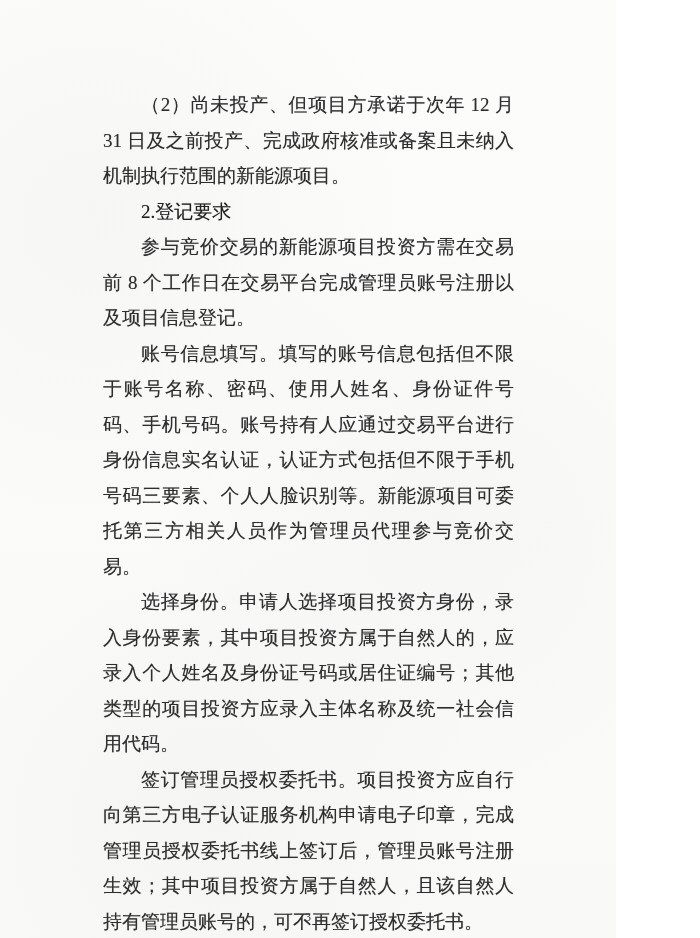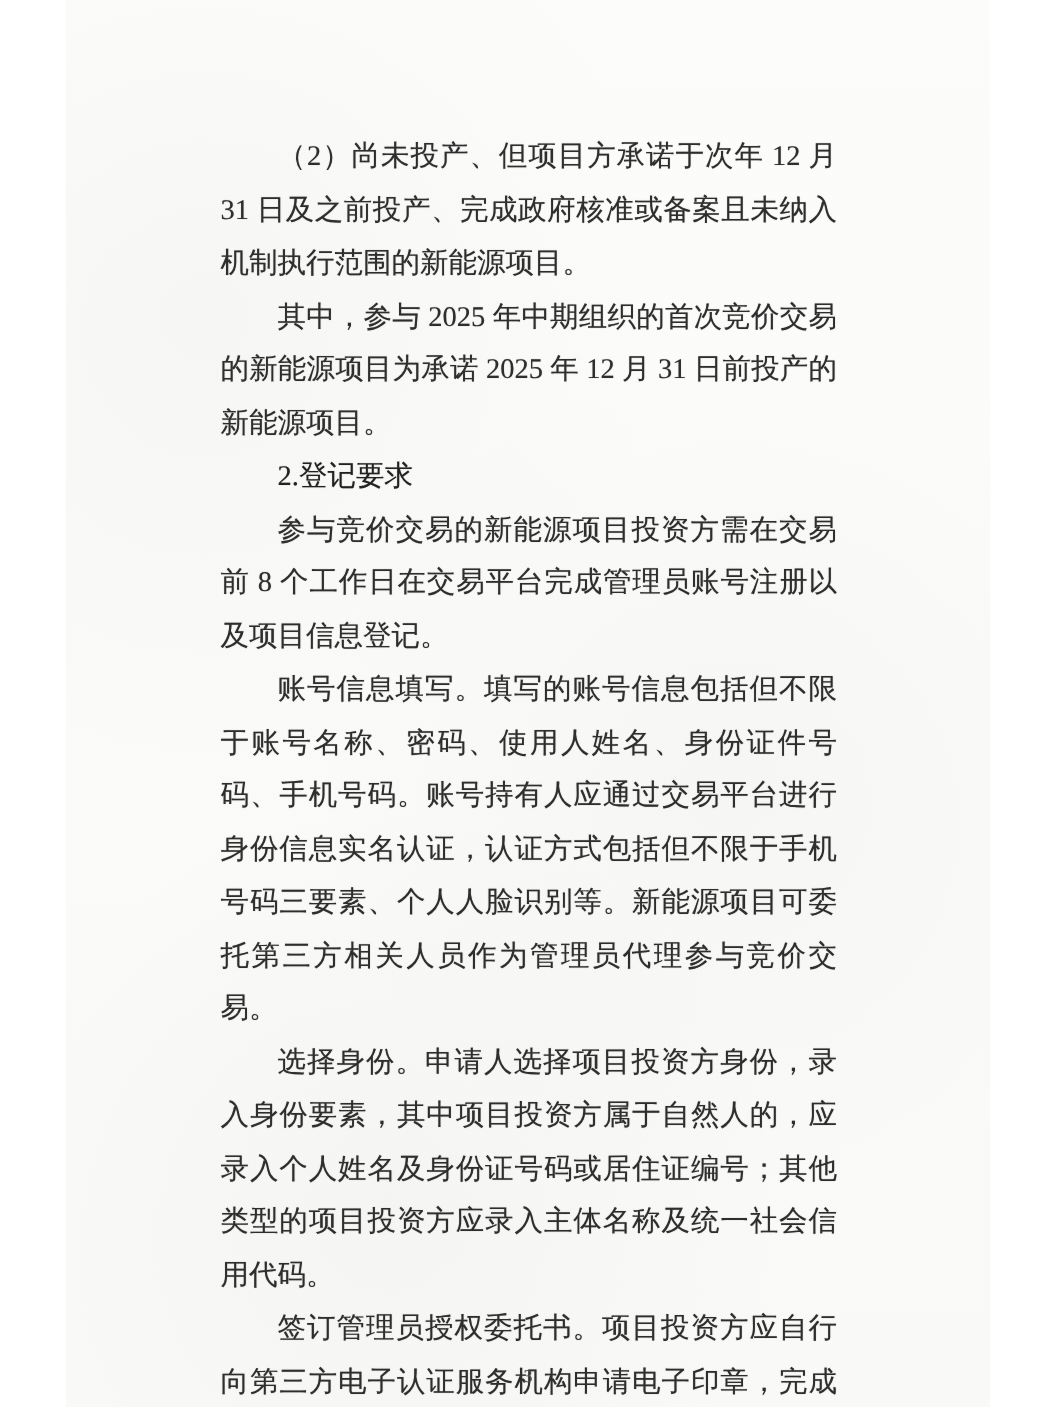"（2）尚未投产、但项目方承诺于次年 12 月 31" .page { margin-left: 44px -> none }
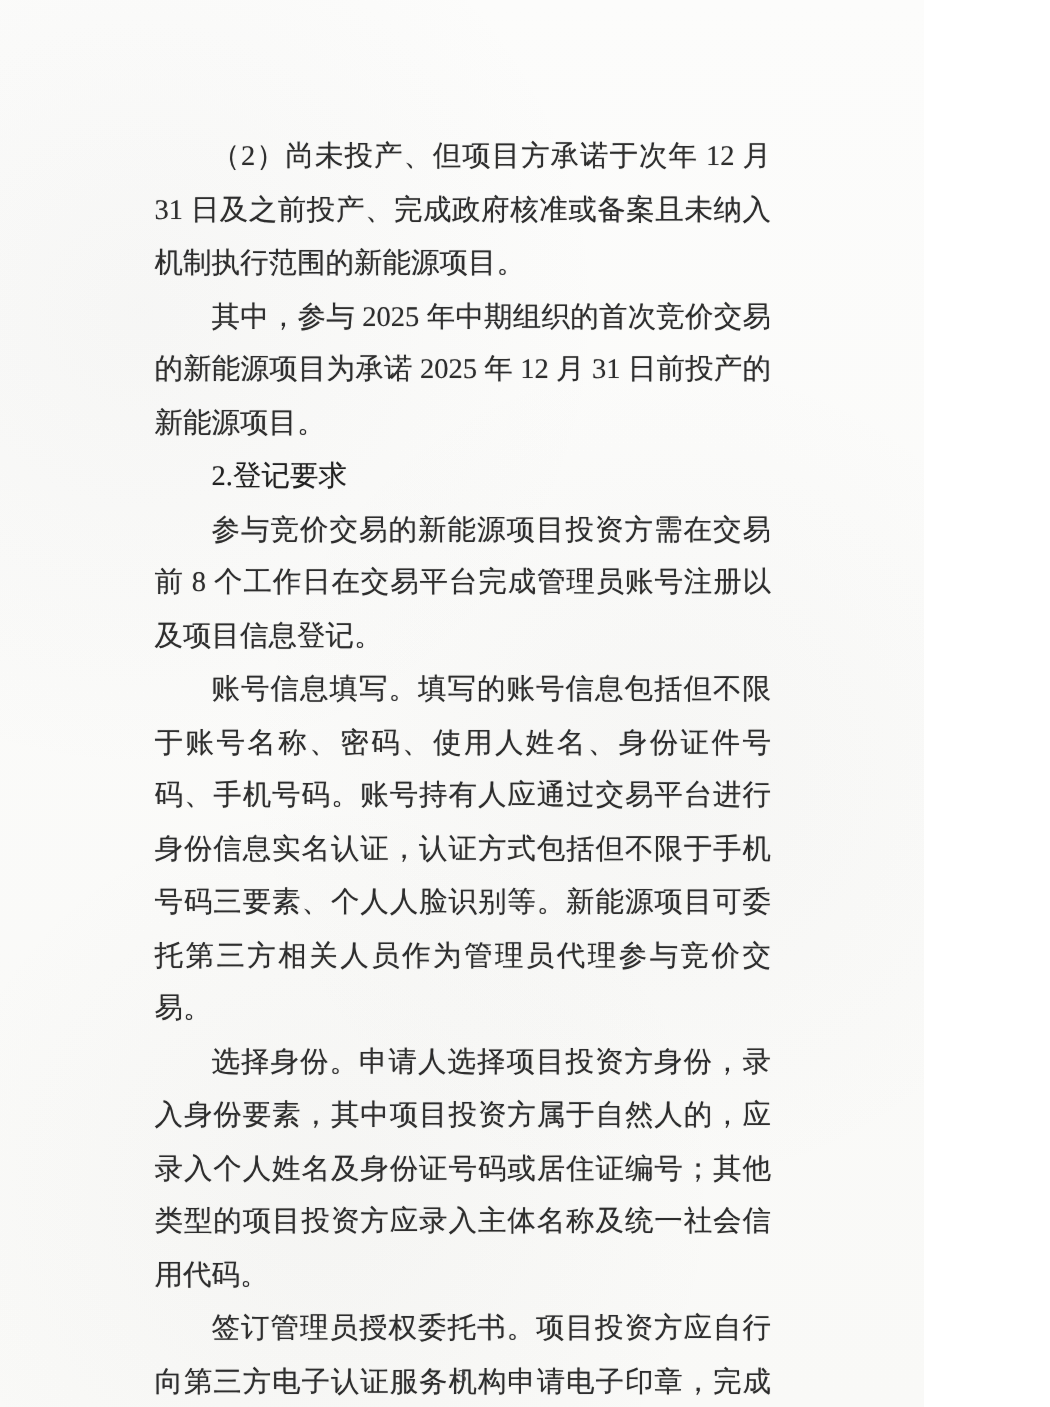"其中，参与 2025 年中期组织的首次竞价交易的新能源项目为承诺 2025 年" p.para { html: <p>其中，参与 2025 年中期组织的首次竞价交易的新能源项目为承诺 2025 年 12 月 31 日前投产的新能源项目。</p> -> none }
